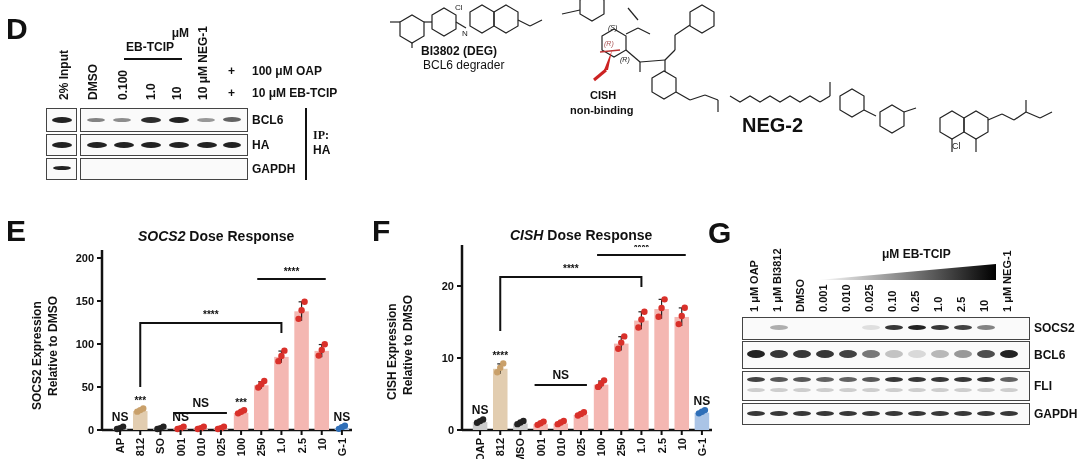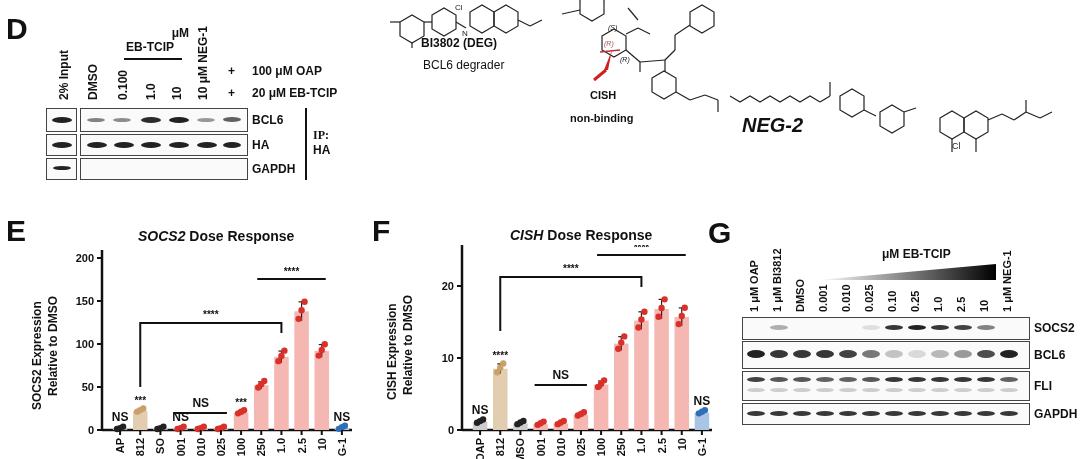"BI3802 (DEG)" div.abs { top: 36px -> 44px }
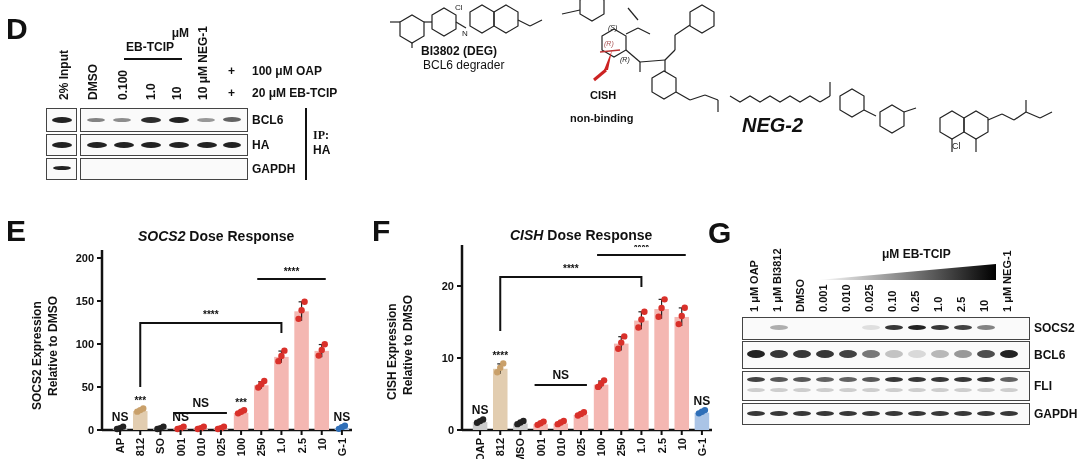"20 μM EB-TCIP" div.abs { text: 20 -> 10 }
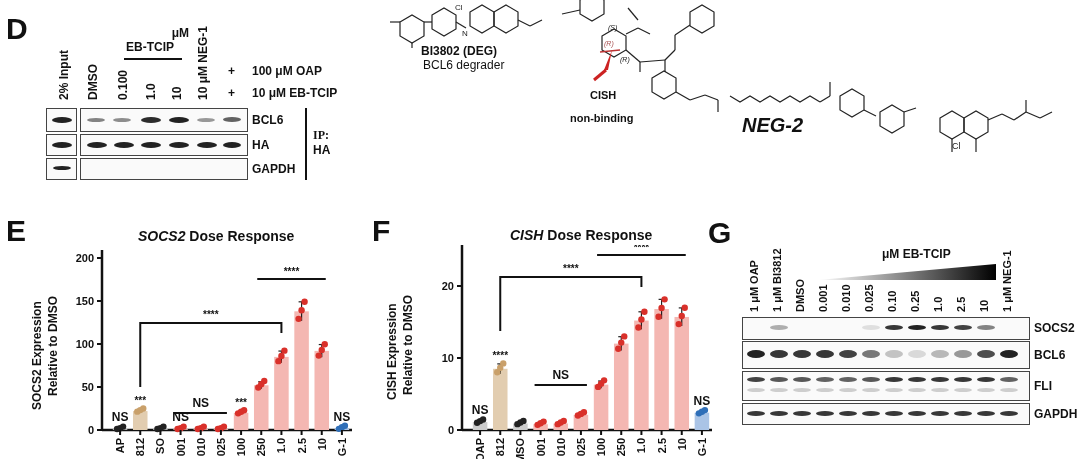"non-binding" div.abs { margin-top: 8px -> none }
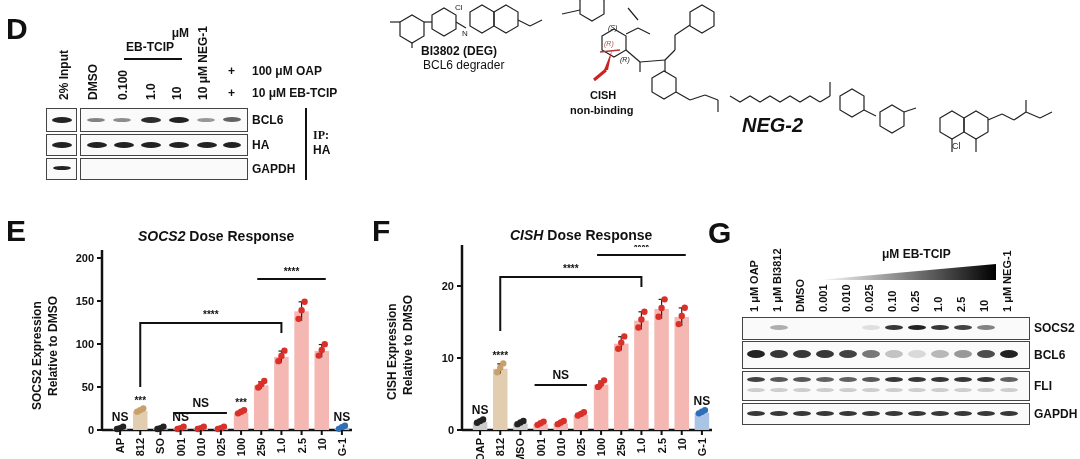"NEG-2" div.abs { font-style: italic -> none }
